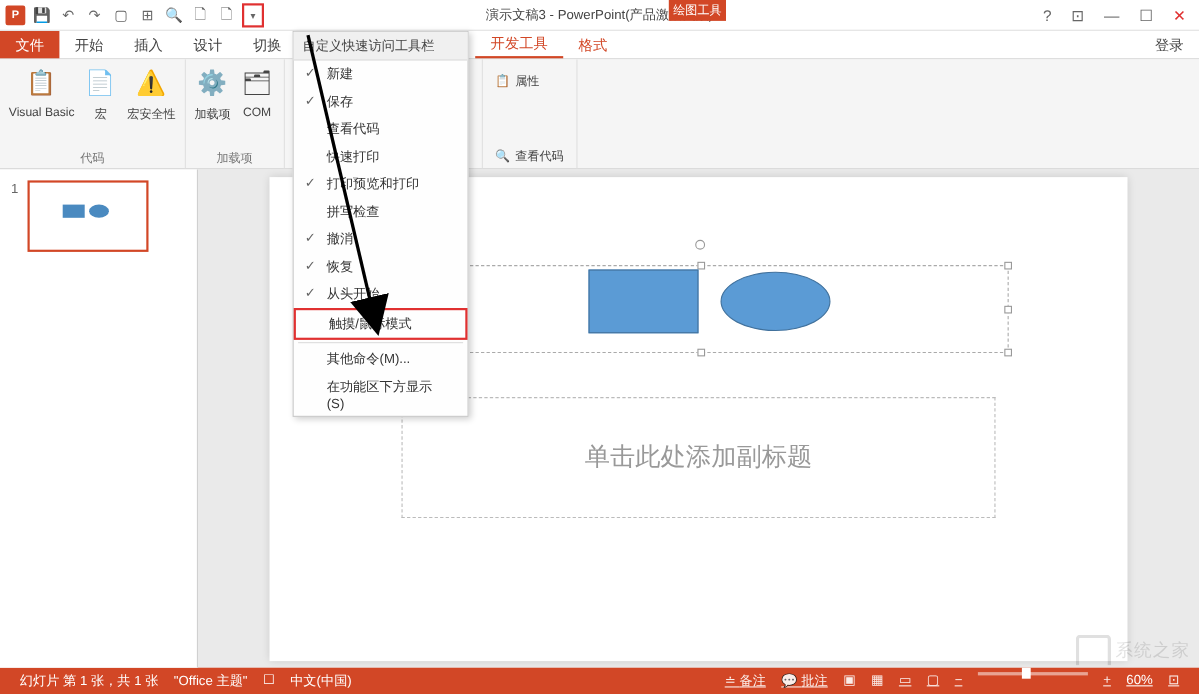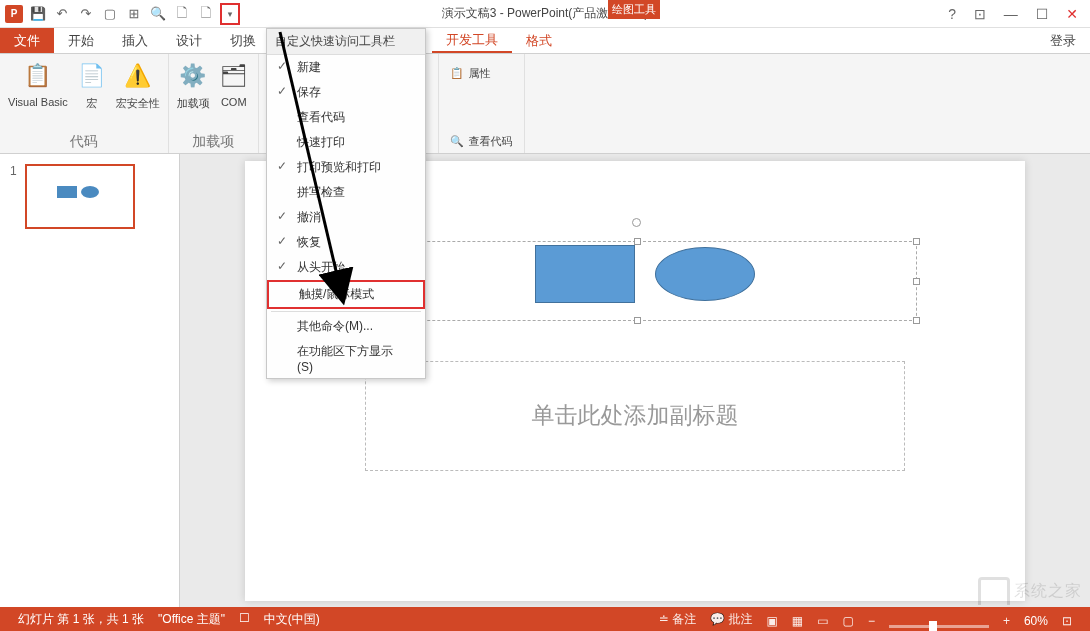"代码" .group-label { font-size: 14px -> 11px }
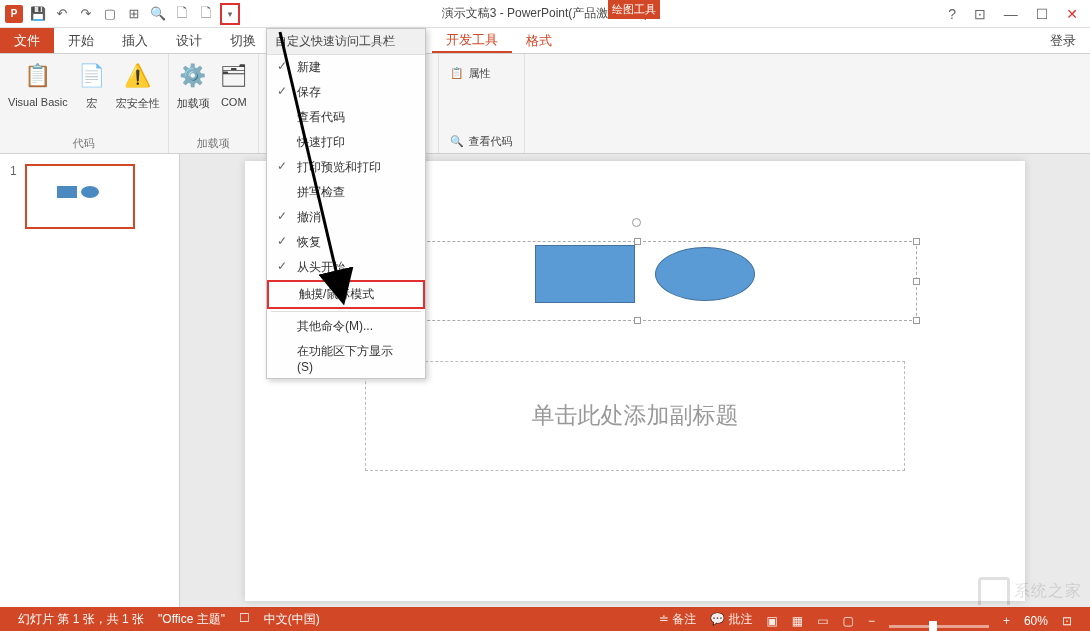"≐ 备注" .status-right { align-items: flex-end -> flex-start; text-decoration: none -> underline }
